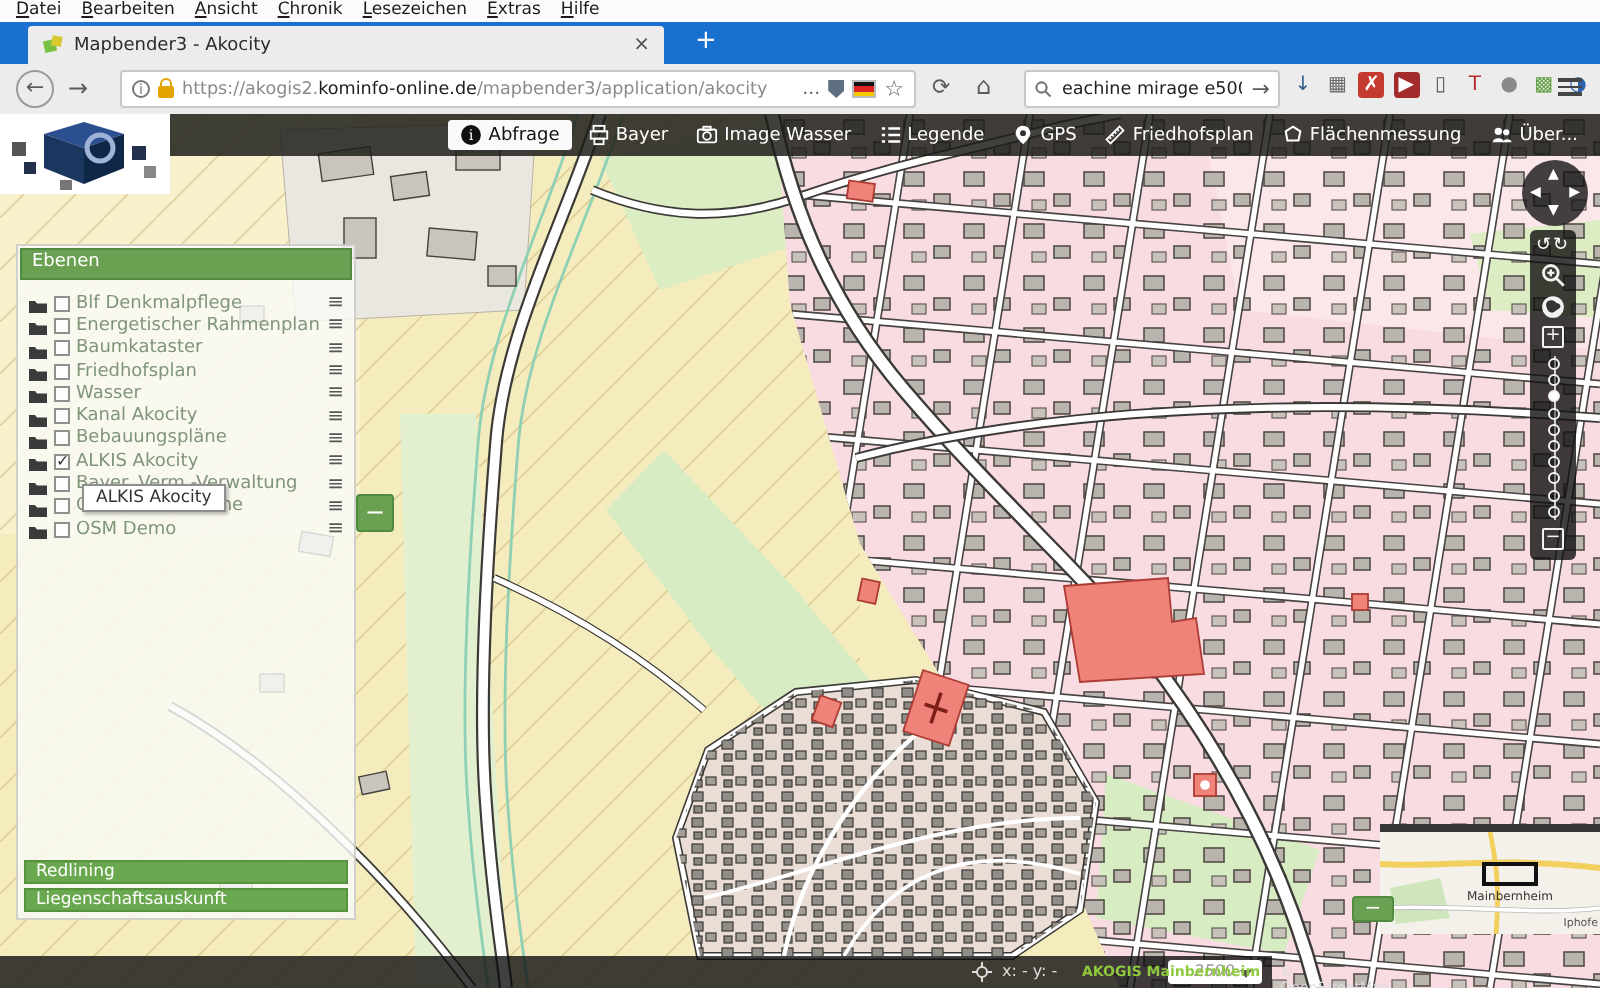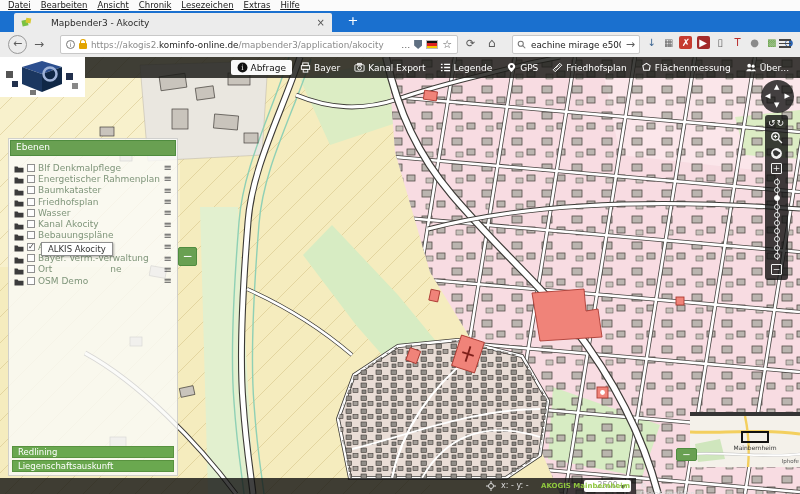"Datei" .menubar { text-decoration: underline -> none }
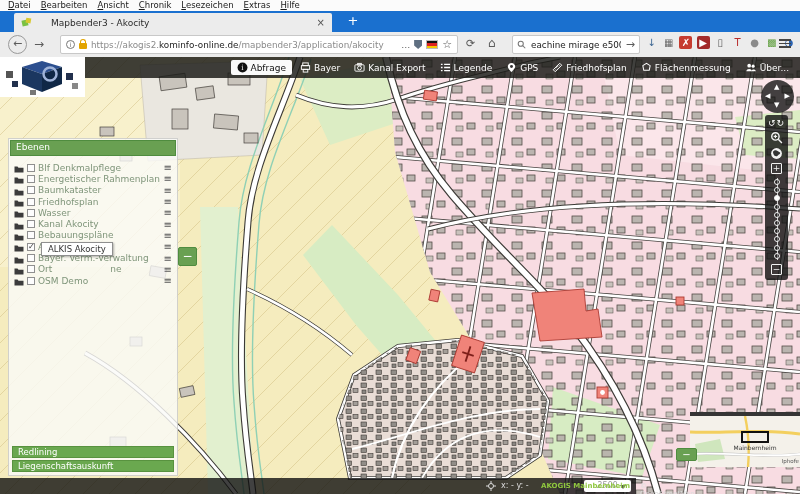"Mapbender3 - Akocity" .tab-title { margin-left: 19px -> 5px }
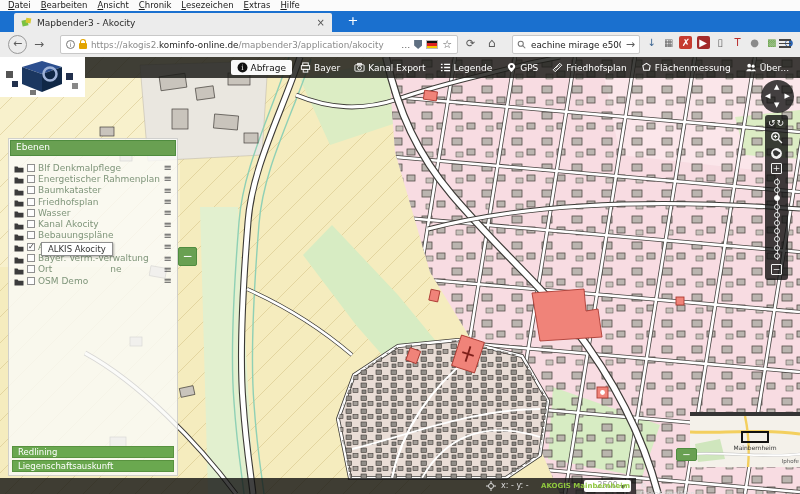"Kanal Export" span { text: Kanal Export -> Image Wasser }
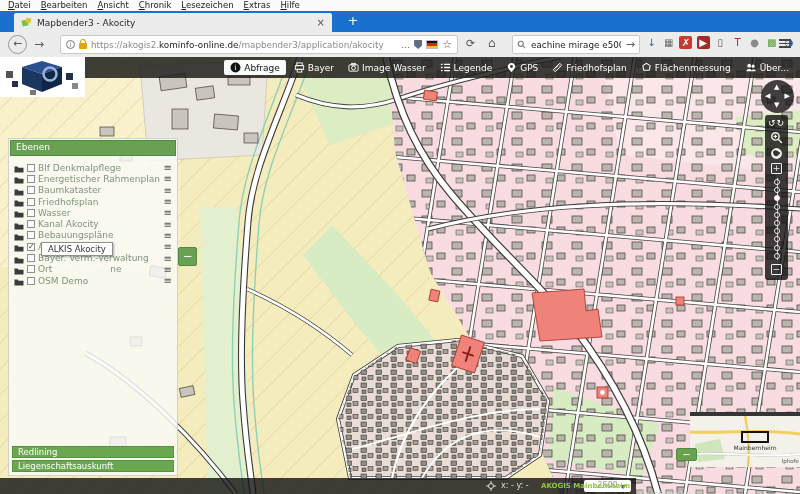"Ebenen" .sidebar { top: 81px -> 65px }
